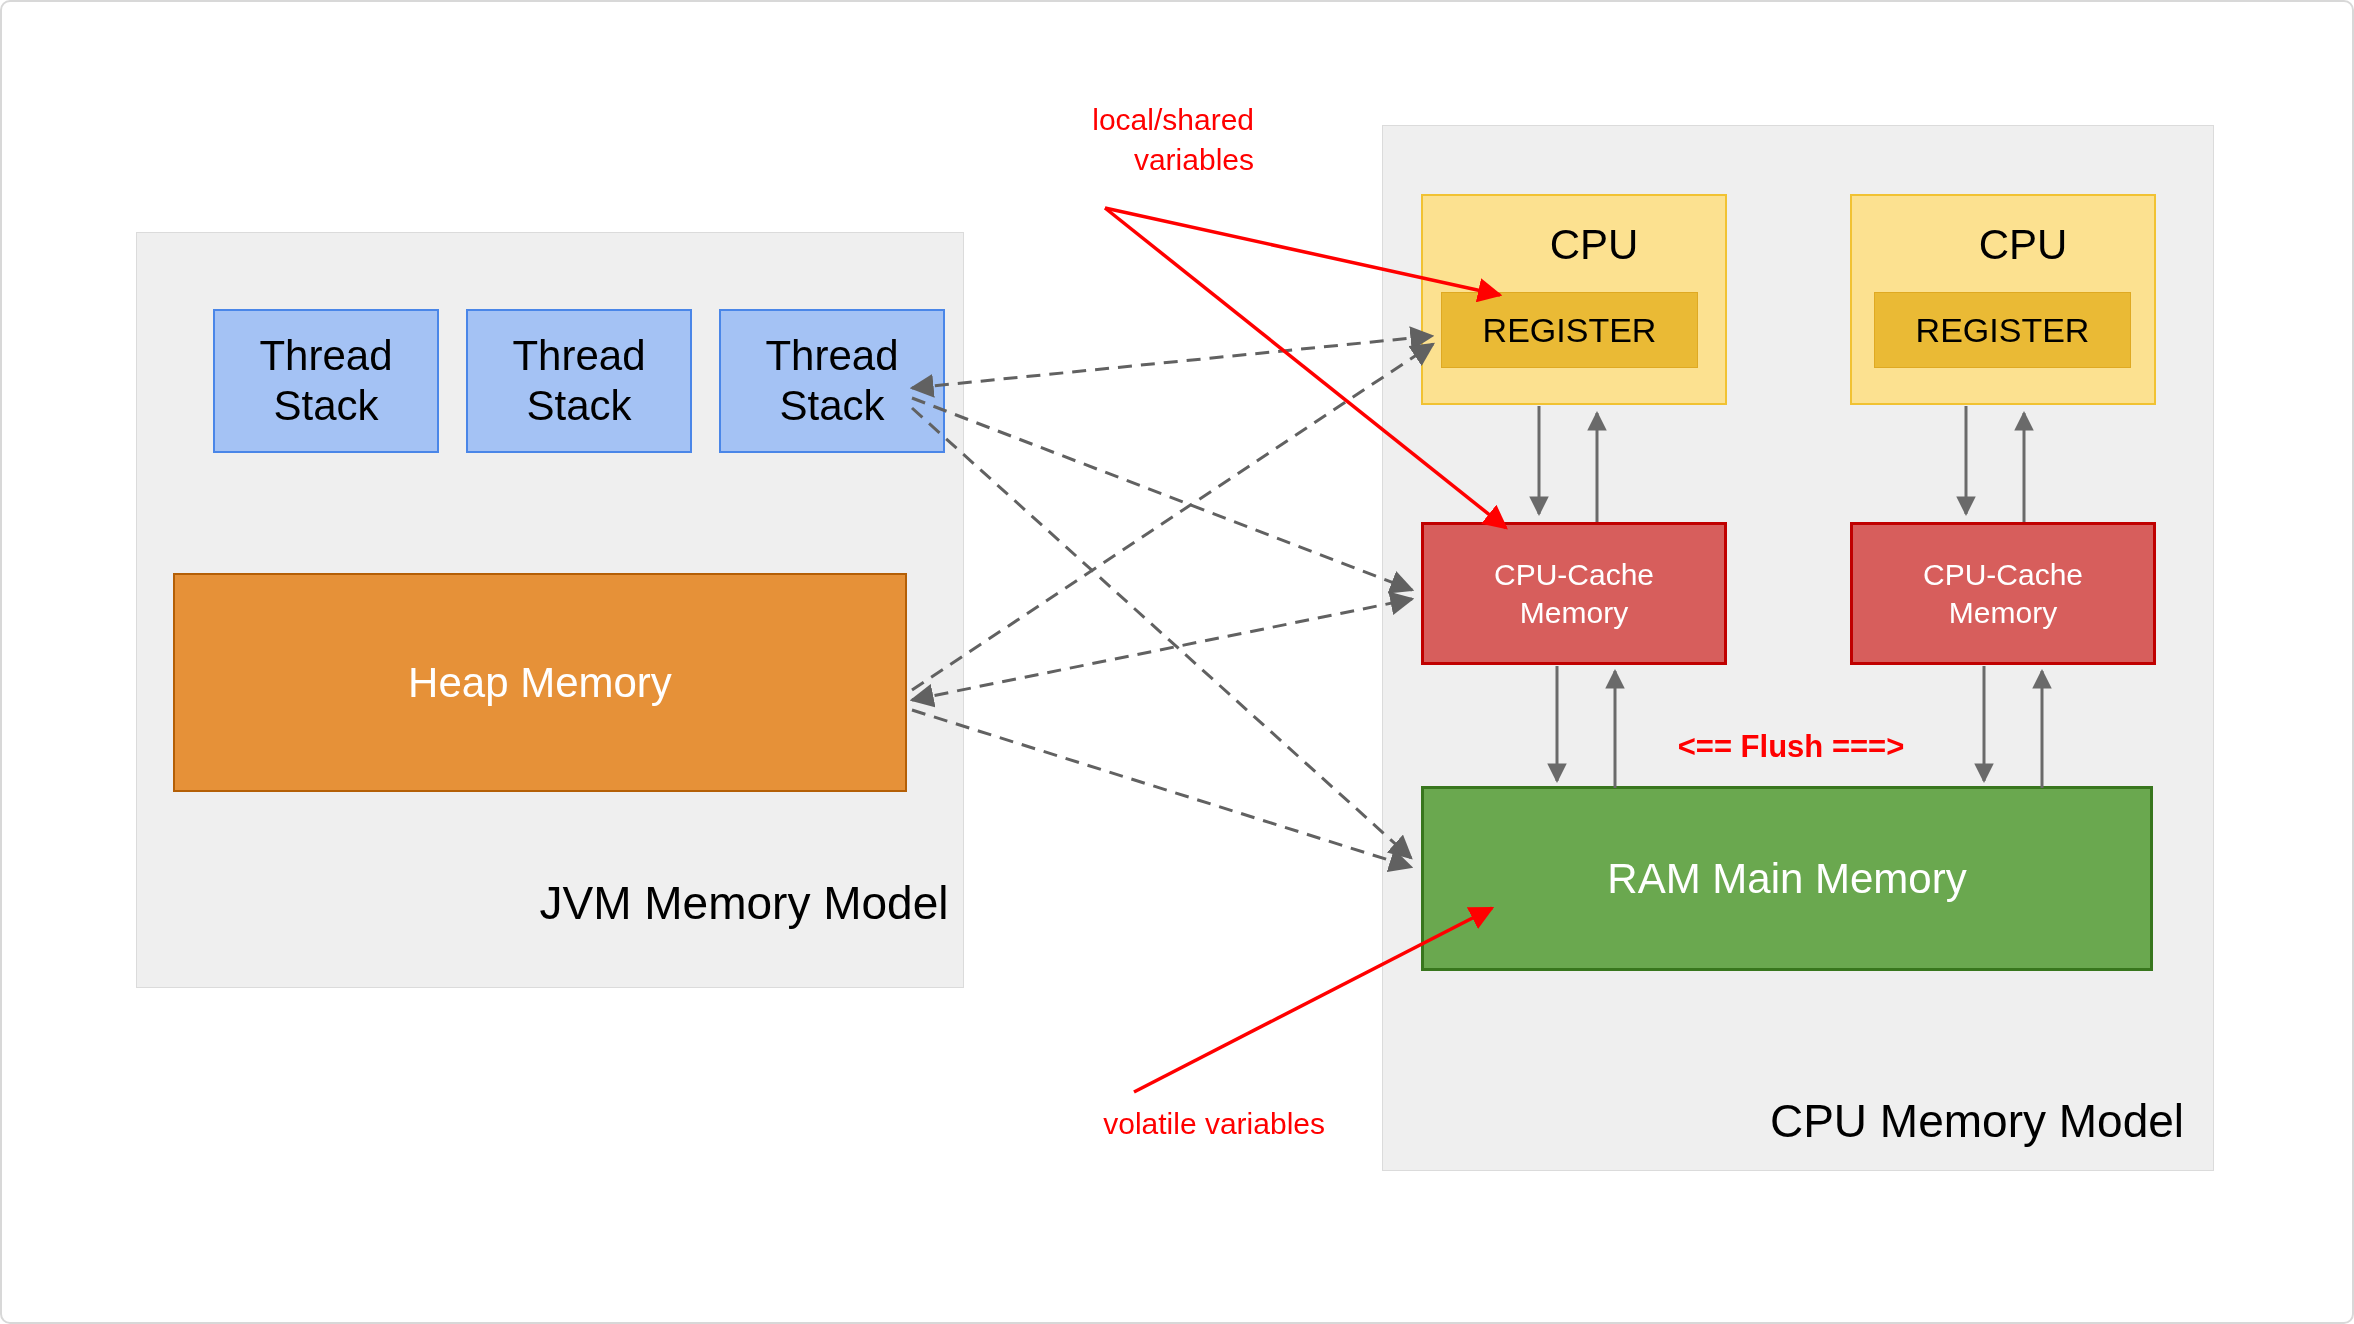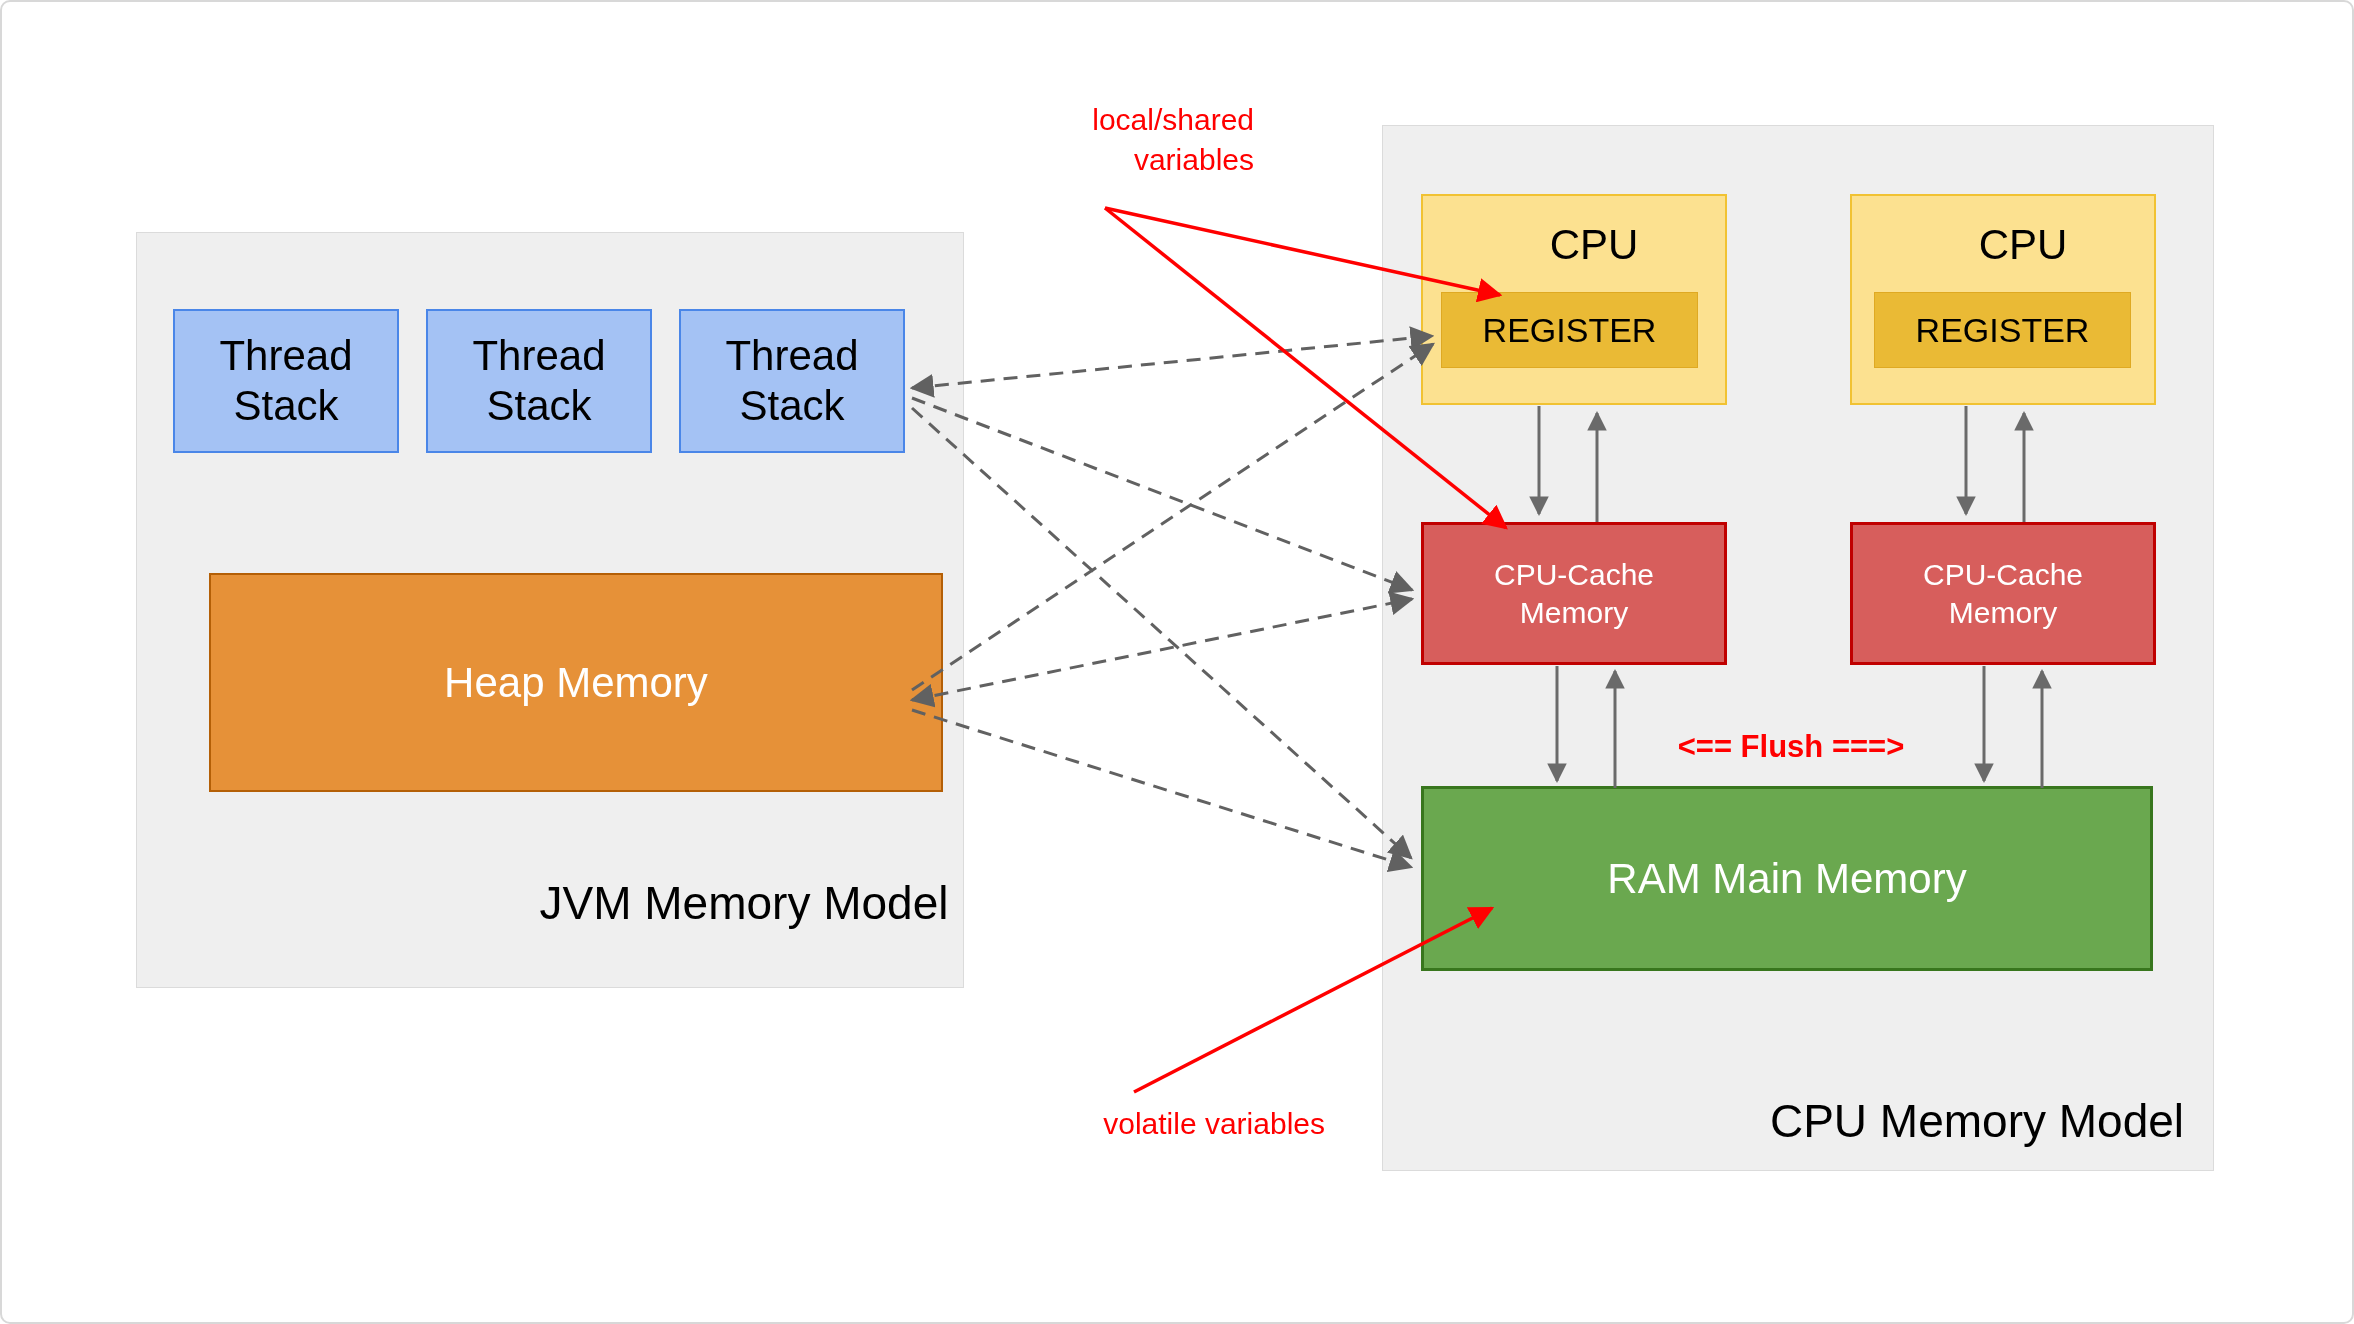"Thread" .thread { margin-left: none -> 40px }
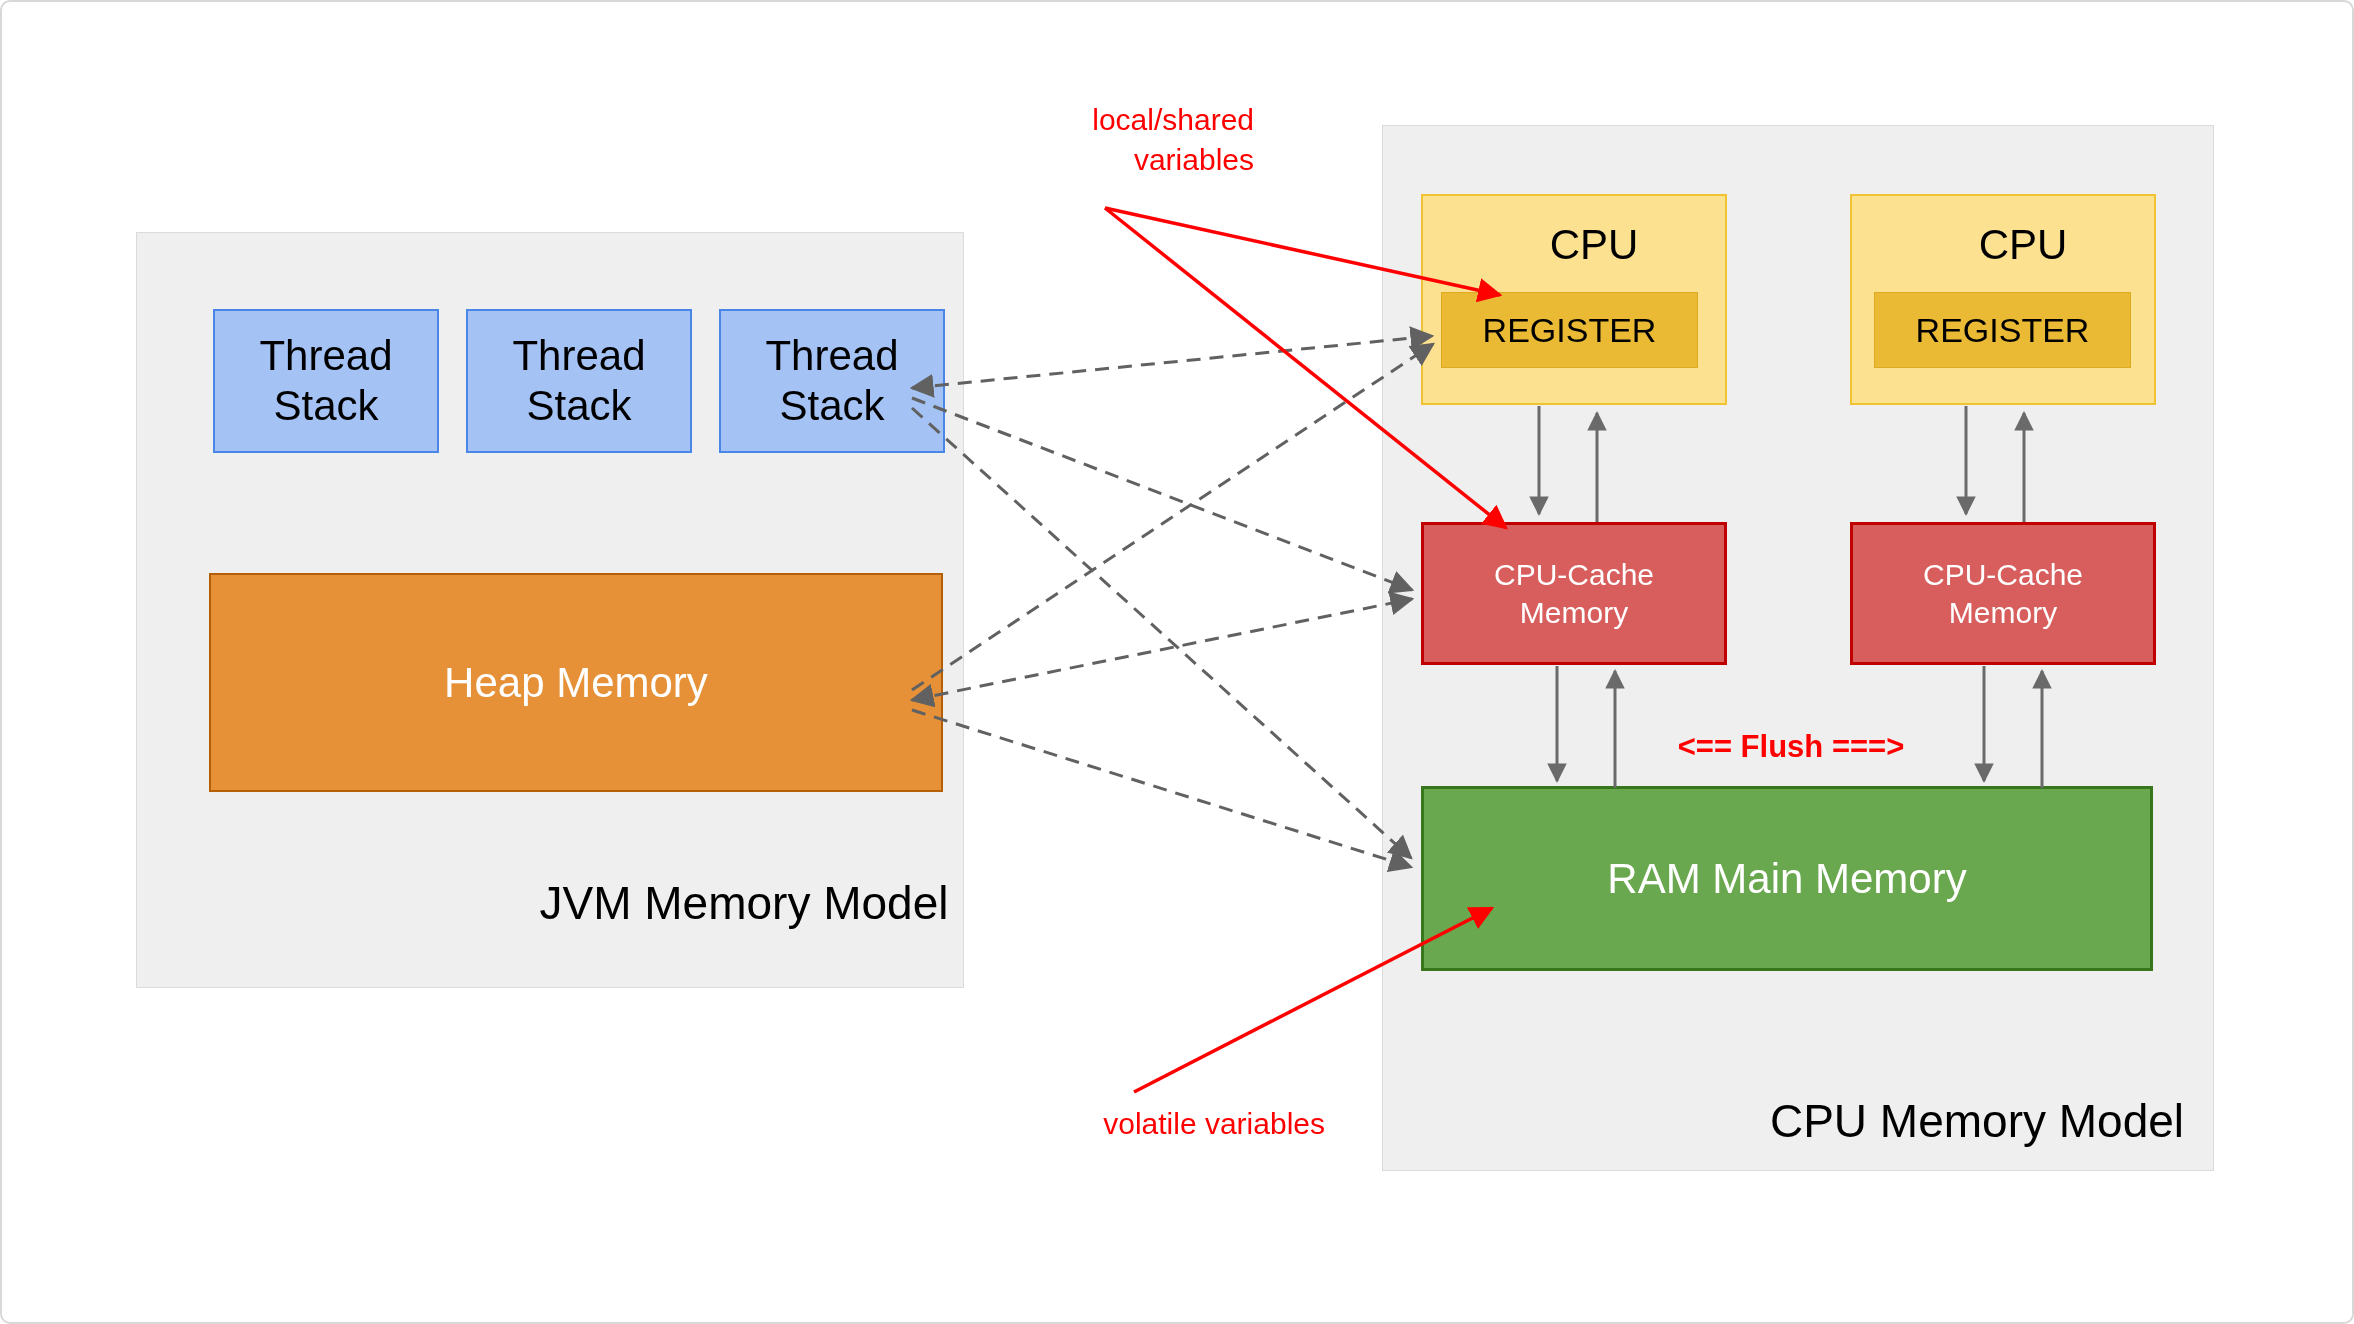"Heap Memory" .heap { margin-left: 36px -> none }
